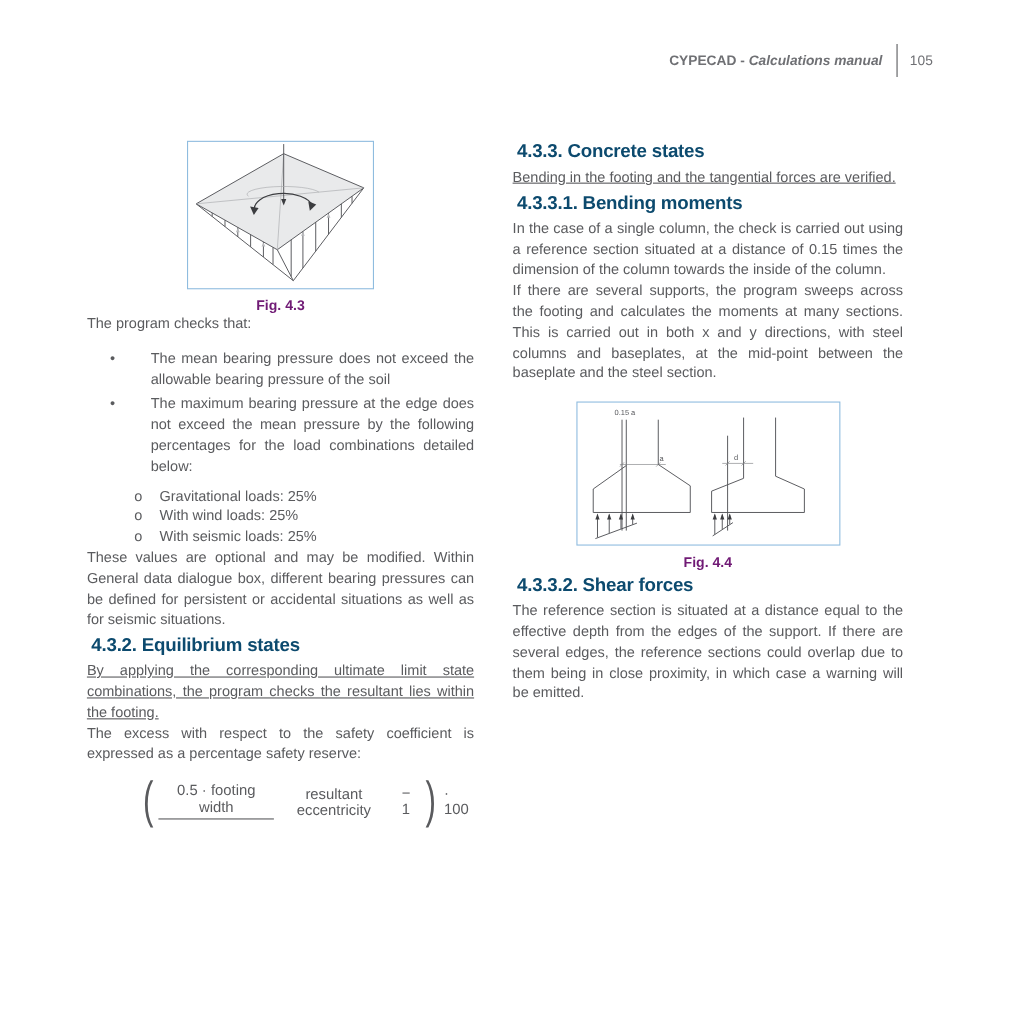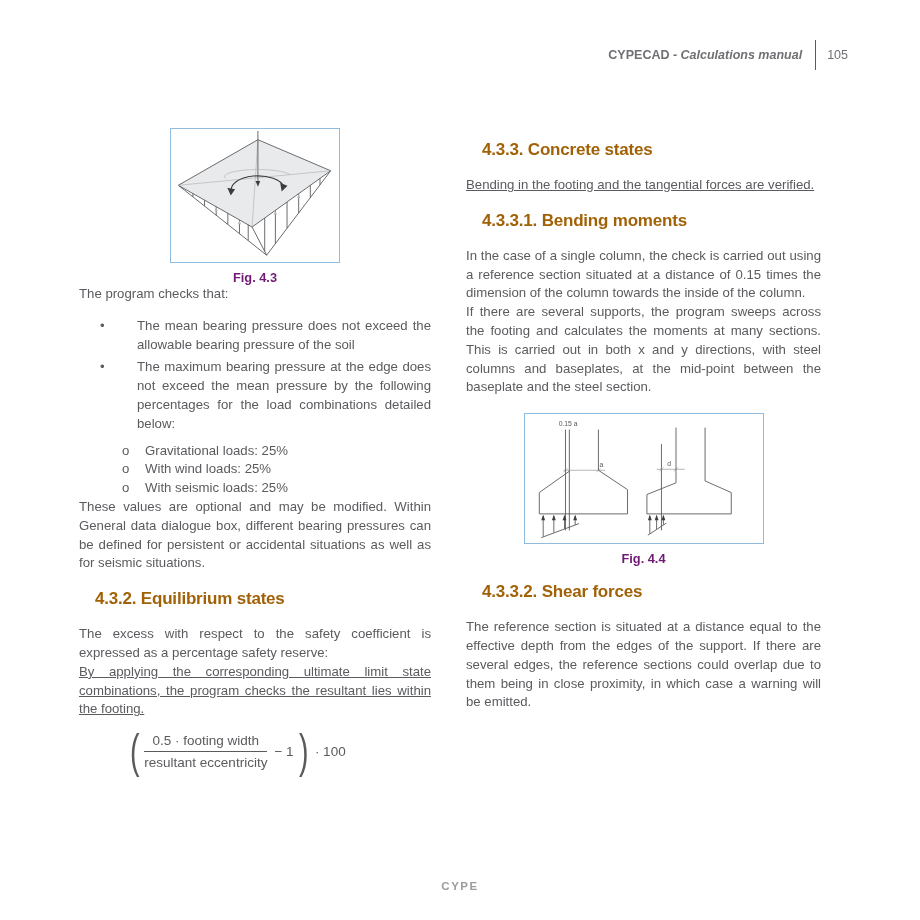"4.3.3. Concrete states" h2.sec { color: #a16207 -> #0c4a6e; margin: 16px -> 4px }
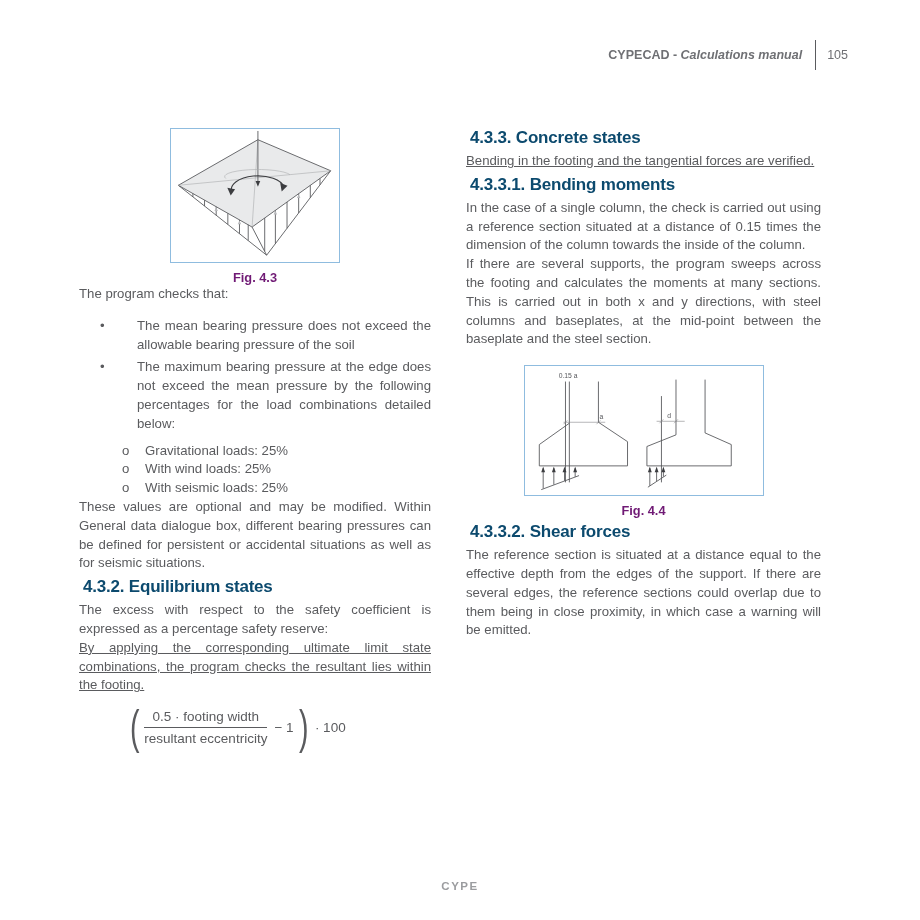"The excess with respect to" p.body { order: before "By applying the corresponding ultimate" -> after "By applying the corresponding ultimate" }
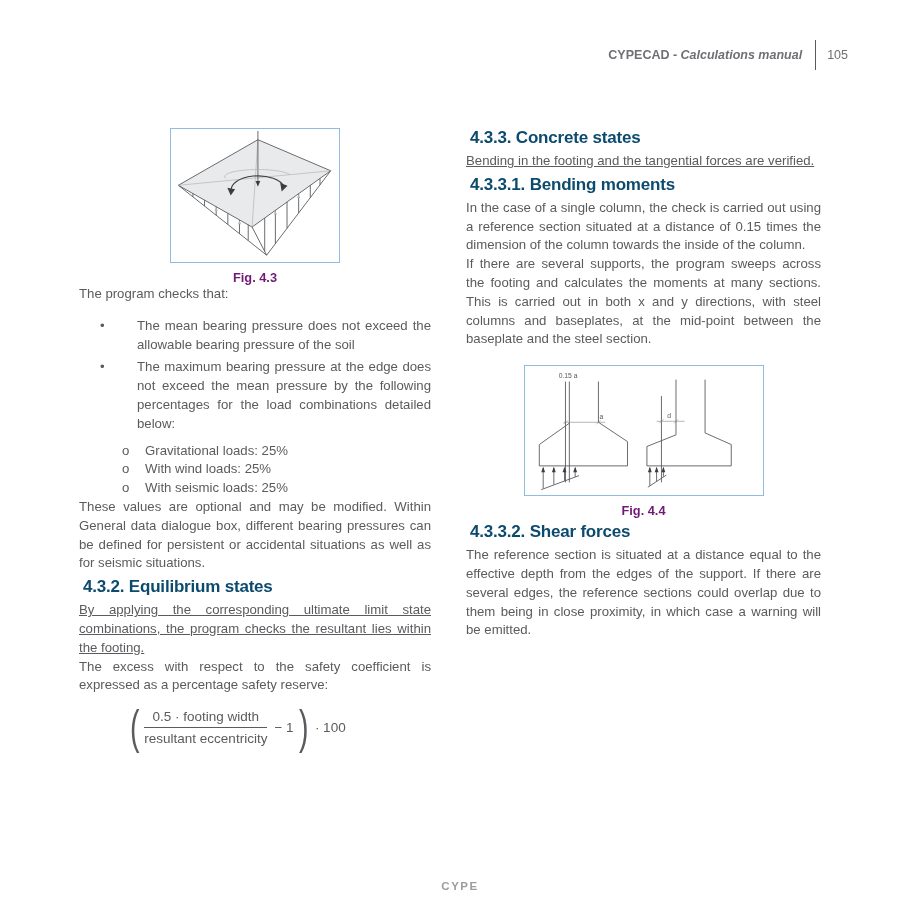"0.5 · footing width" .formula .frac { flex-direction: column -> row }
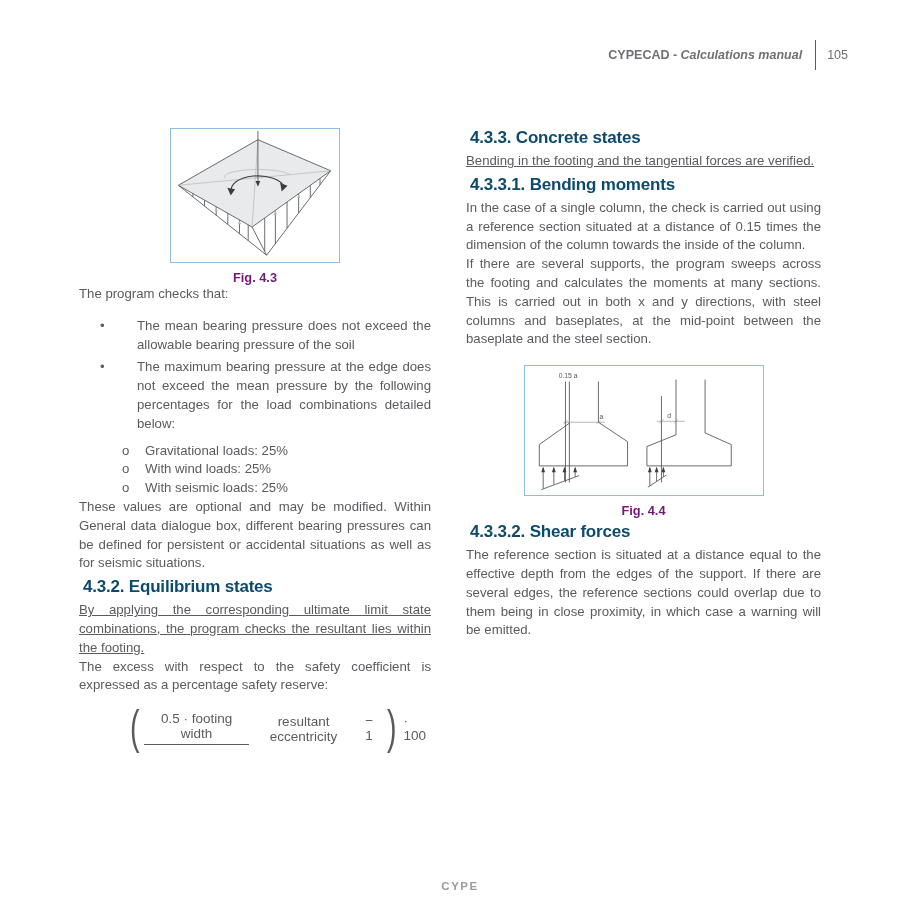"CYPE" div.footer { html: <div> <span>CYPE</span> </div> -> none }
